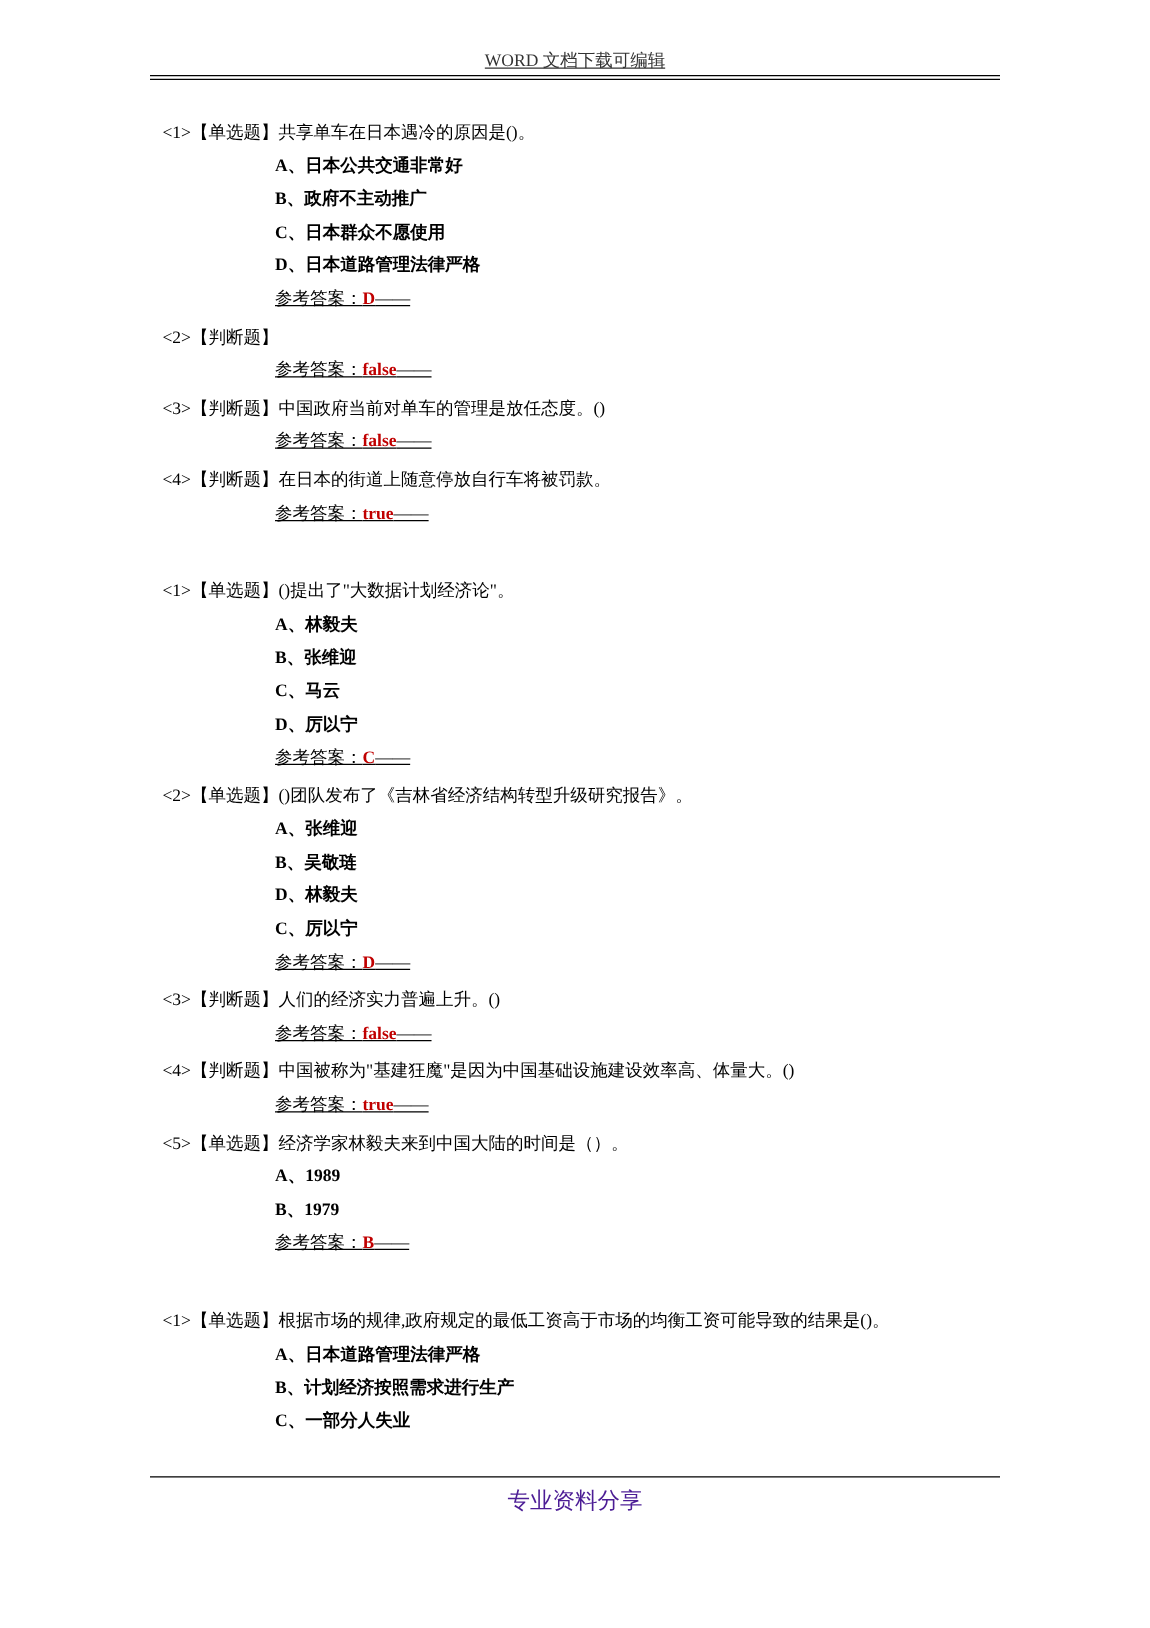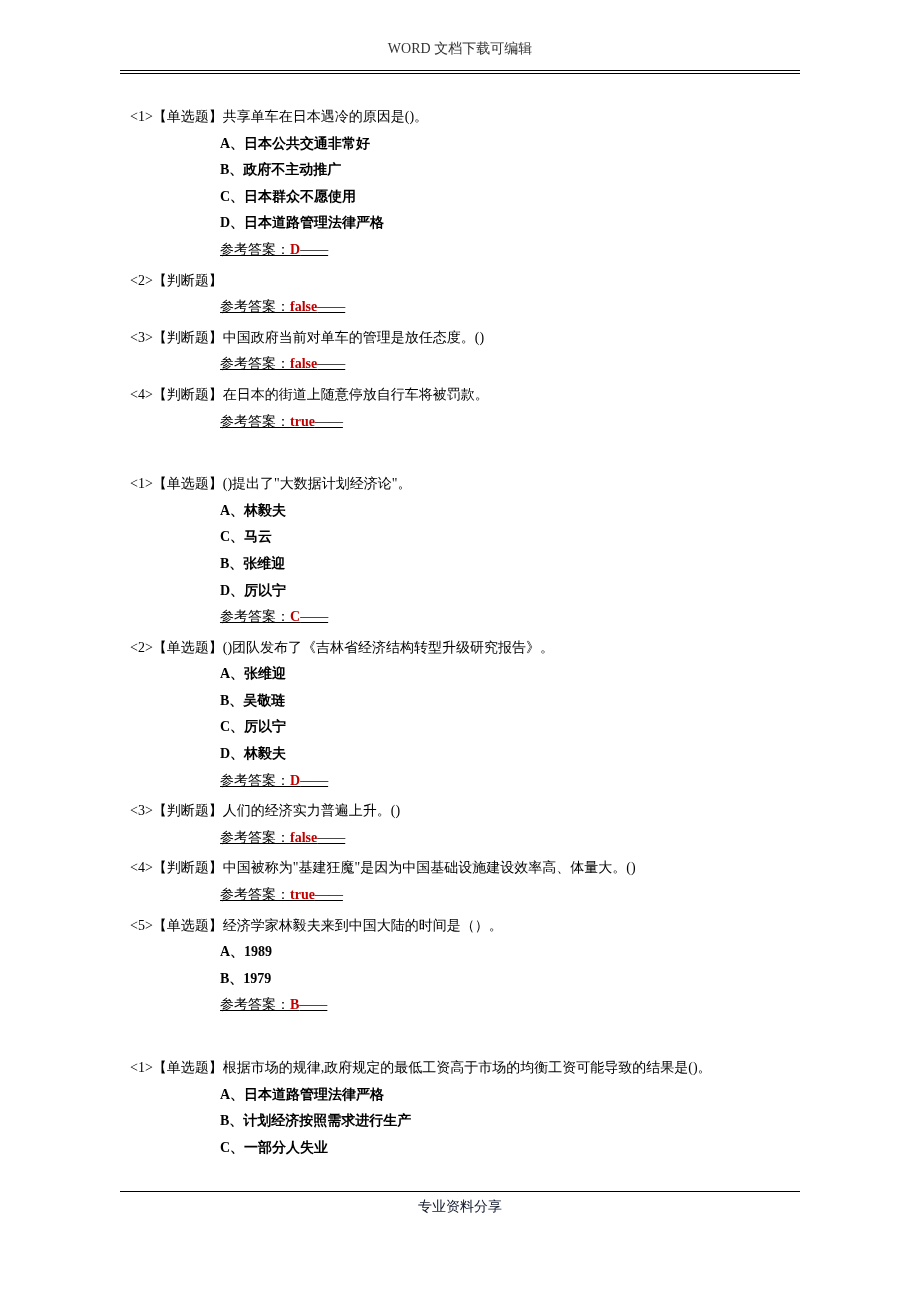"WORD 文档下载可编辑" .header { margin-bottom: 12px -> 2px; text-decoration: none -> underline }
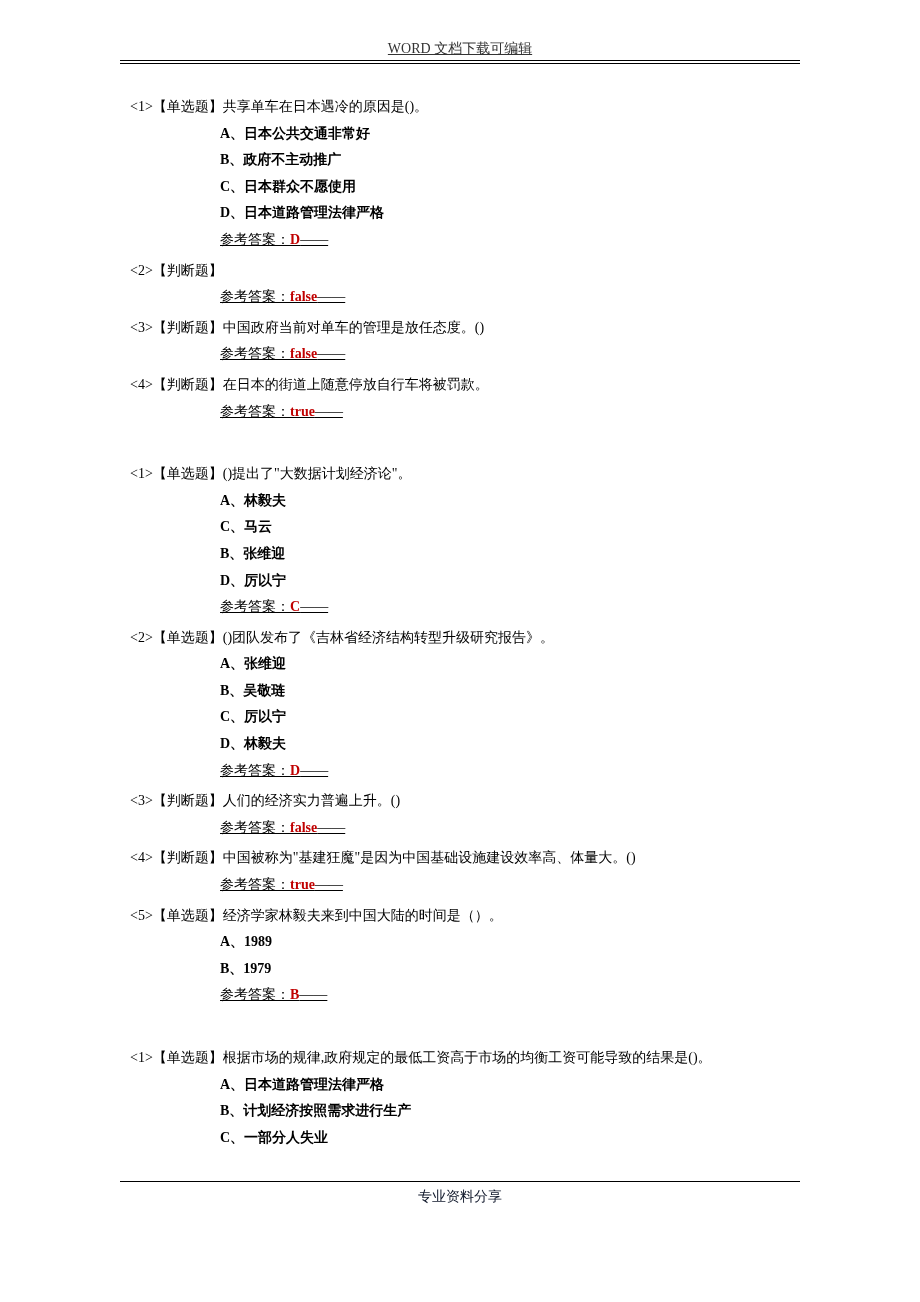"C、马云" div.option { order: before "B、张维迎" -> after "B、张维迎" }
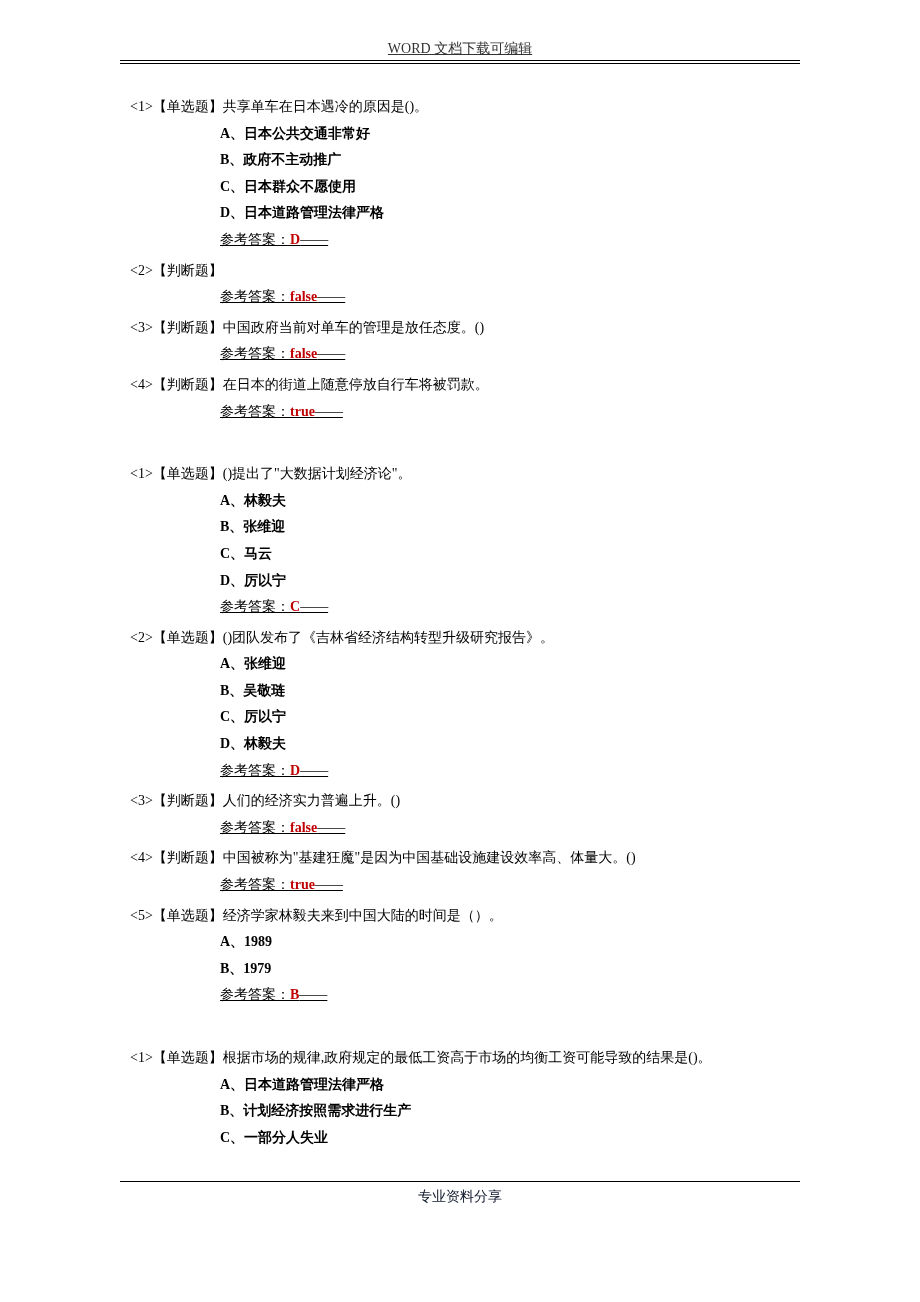"C、厉以宁" div.option { order: before "D、林毅夫" -> after "D、林毅夫" }
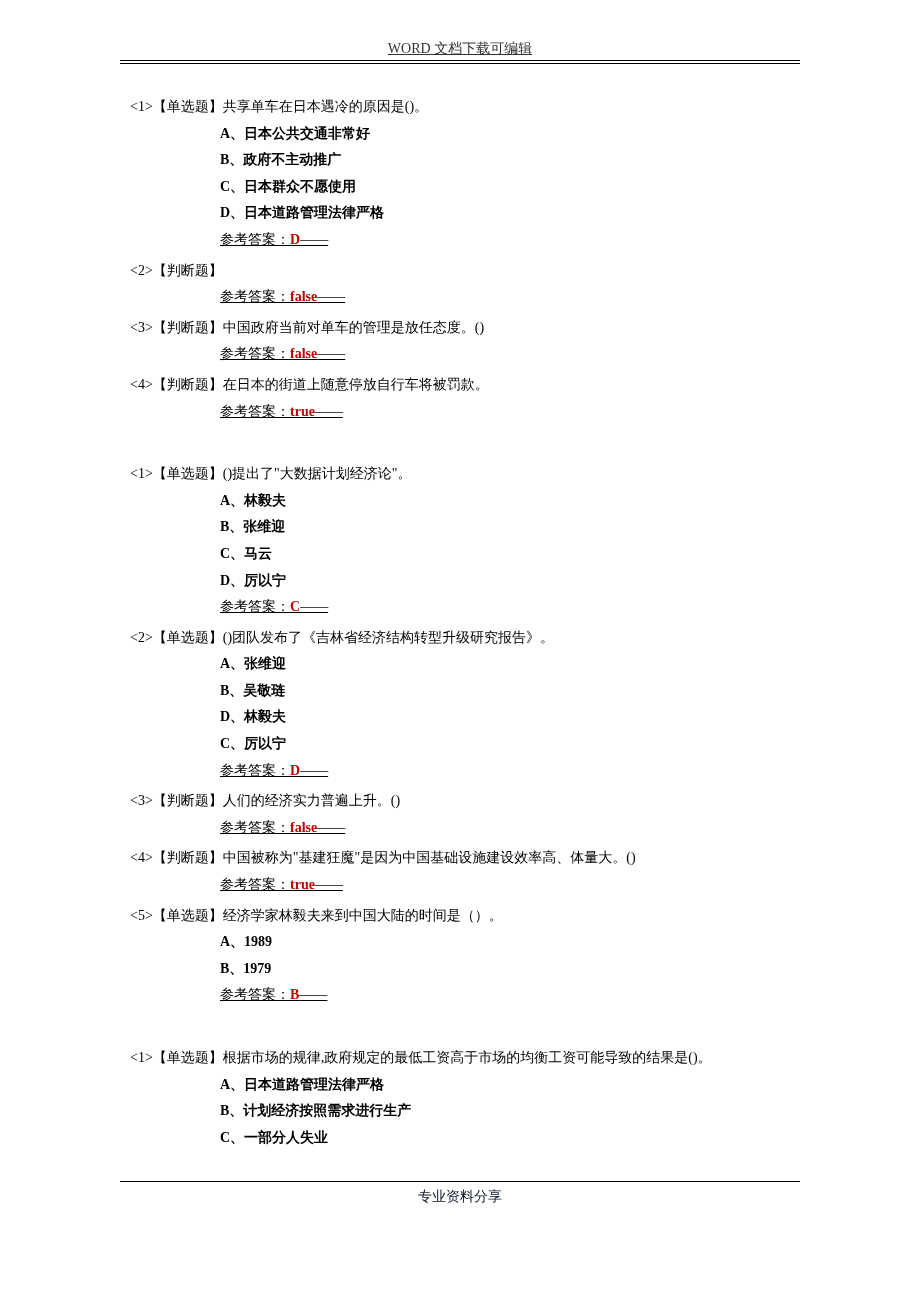"专业资料分享" .footer { color: #0f172a -> #4c1d95; font-size: 14px -> 18px }
